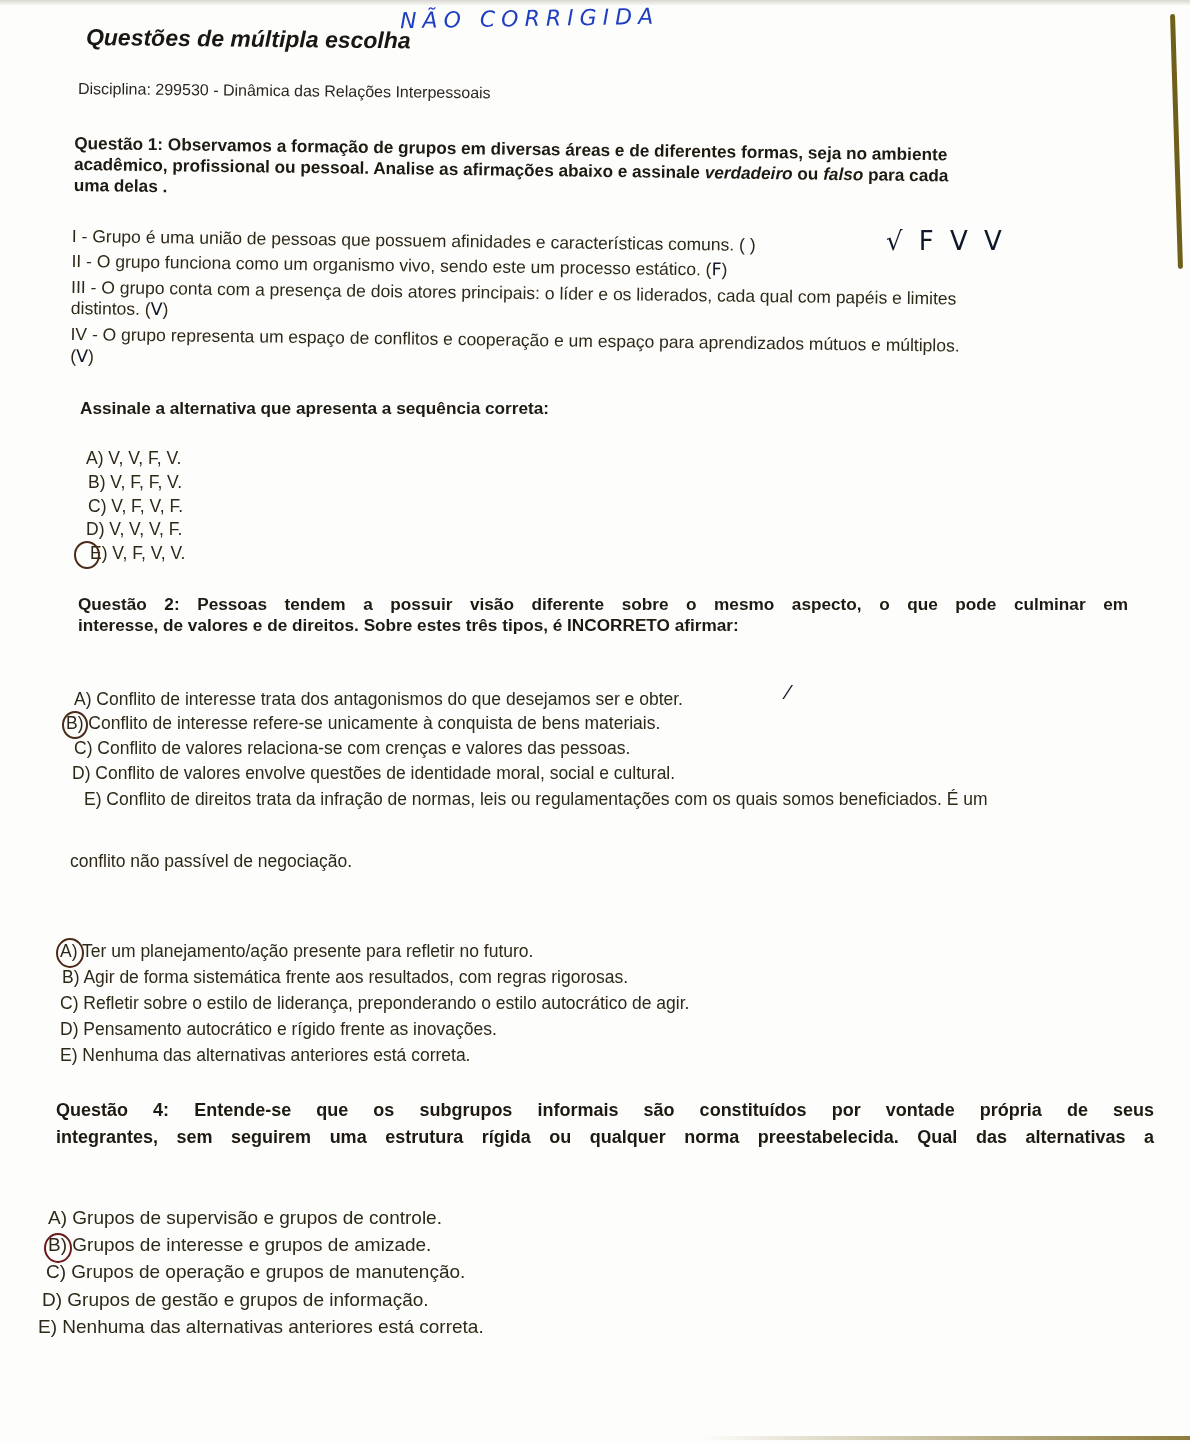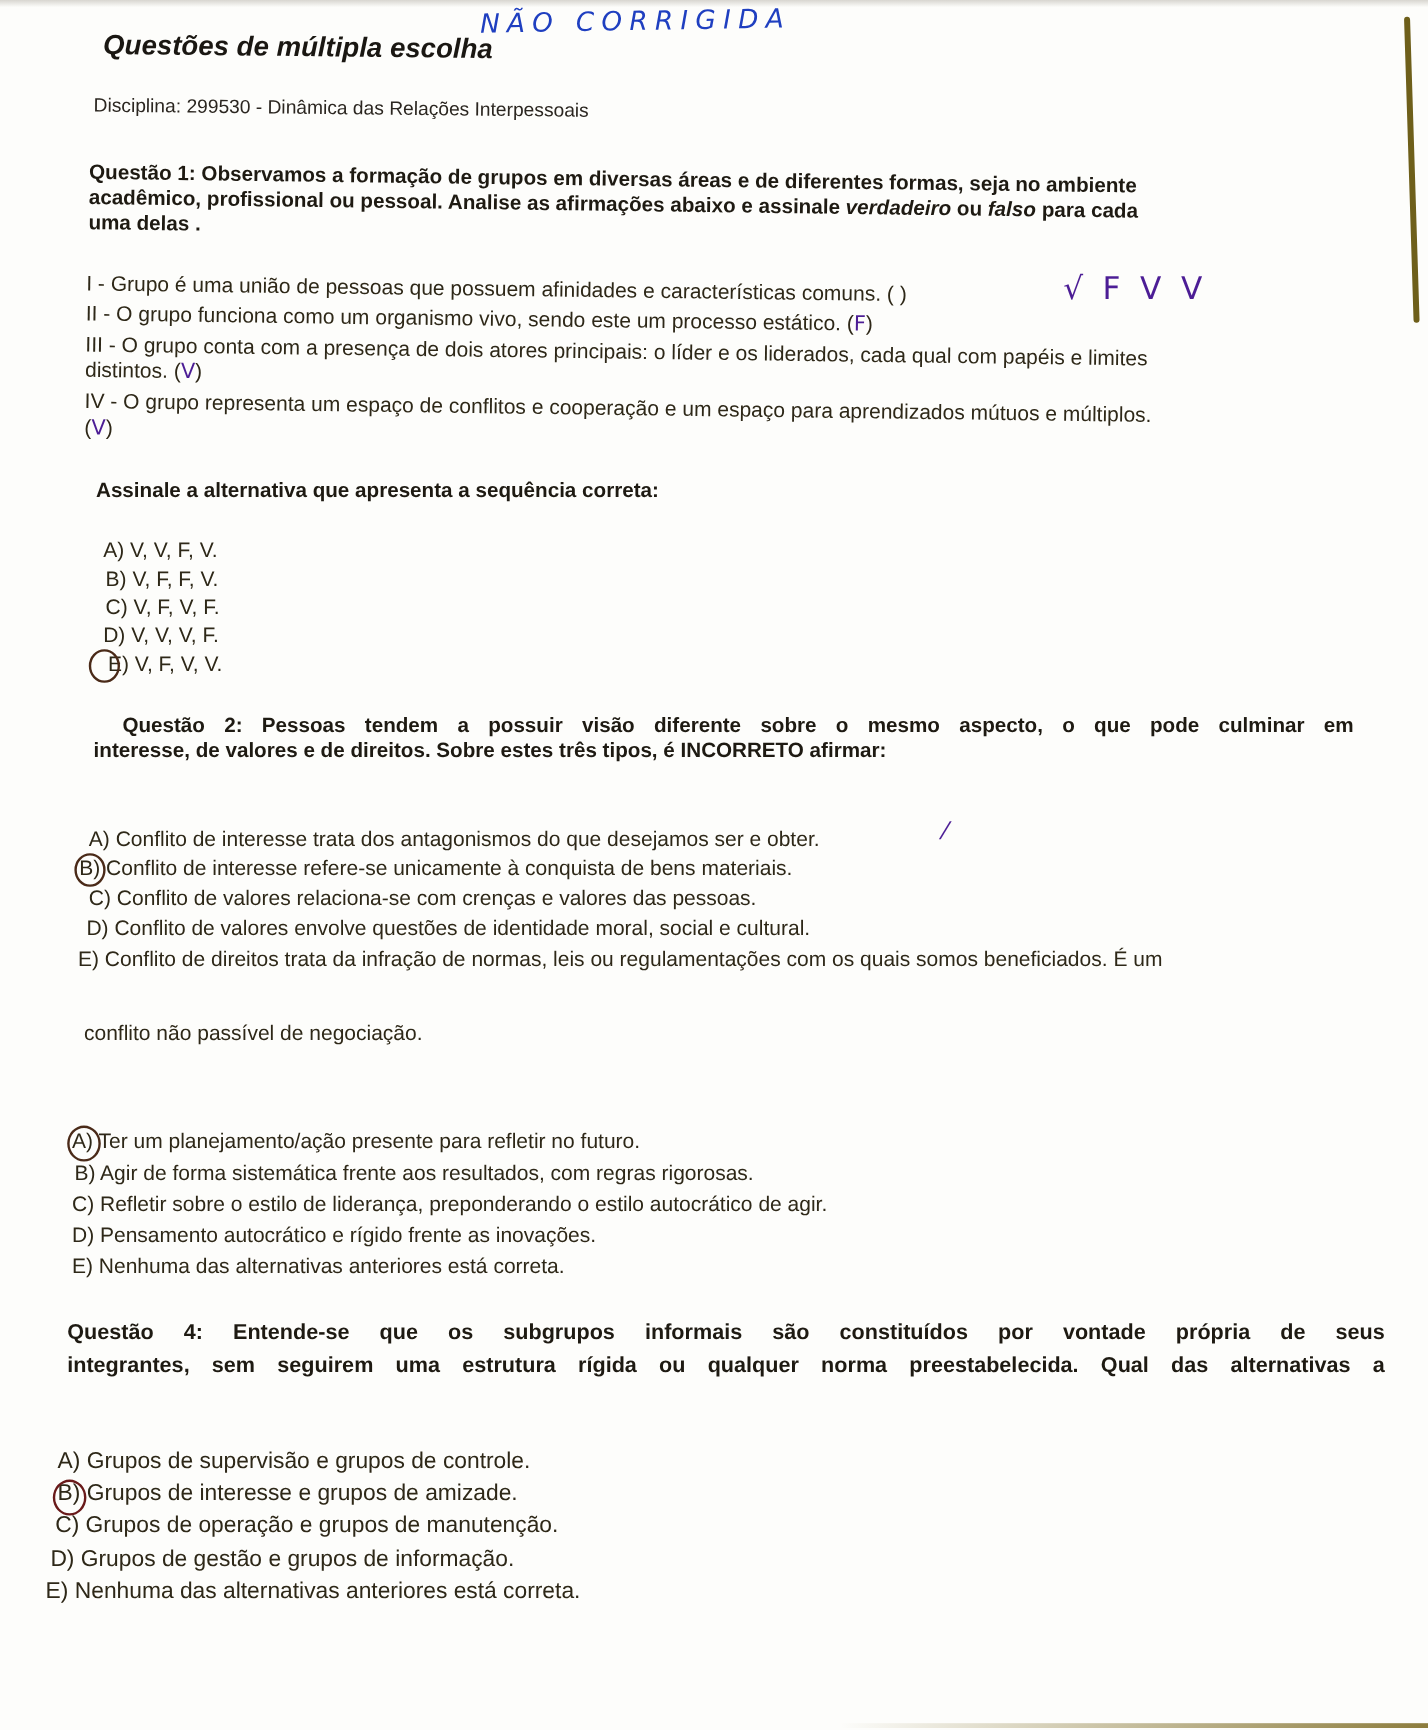"√ F V V" .hand { color: #4c1d95 -> #0f172a }
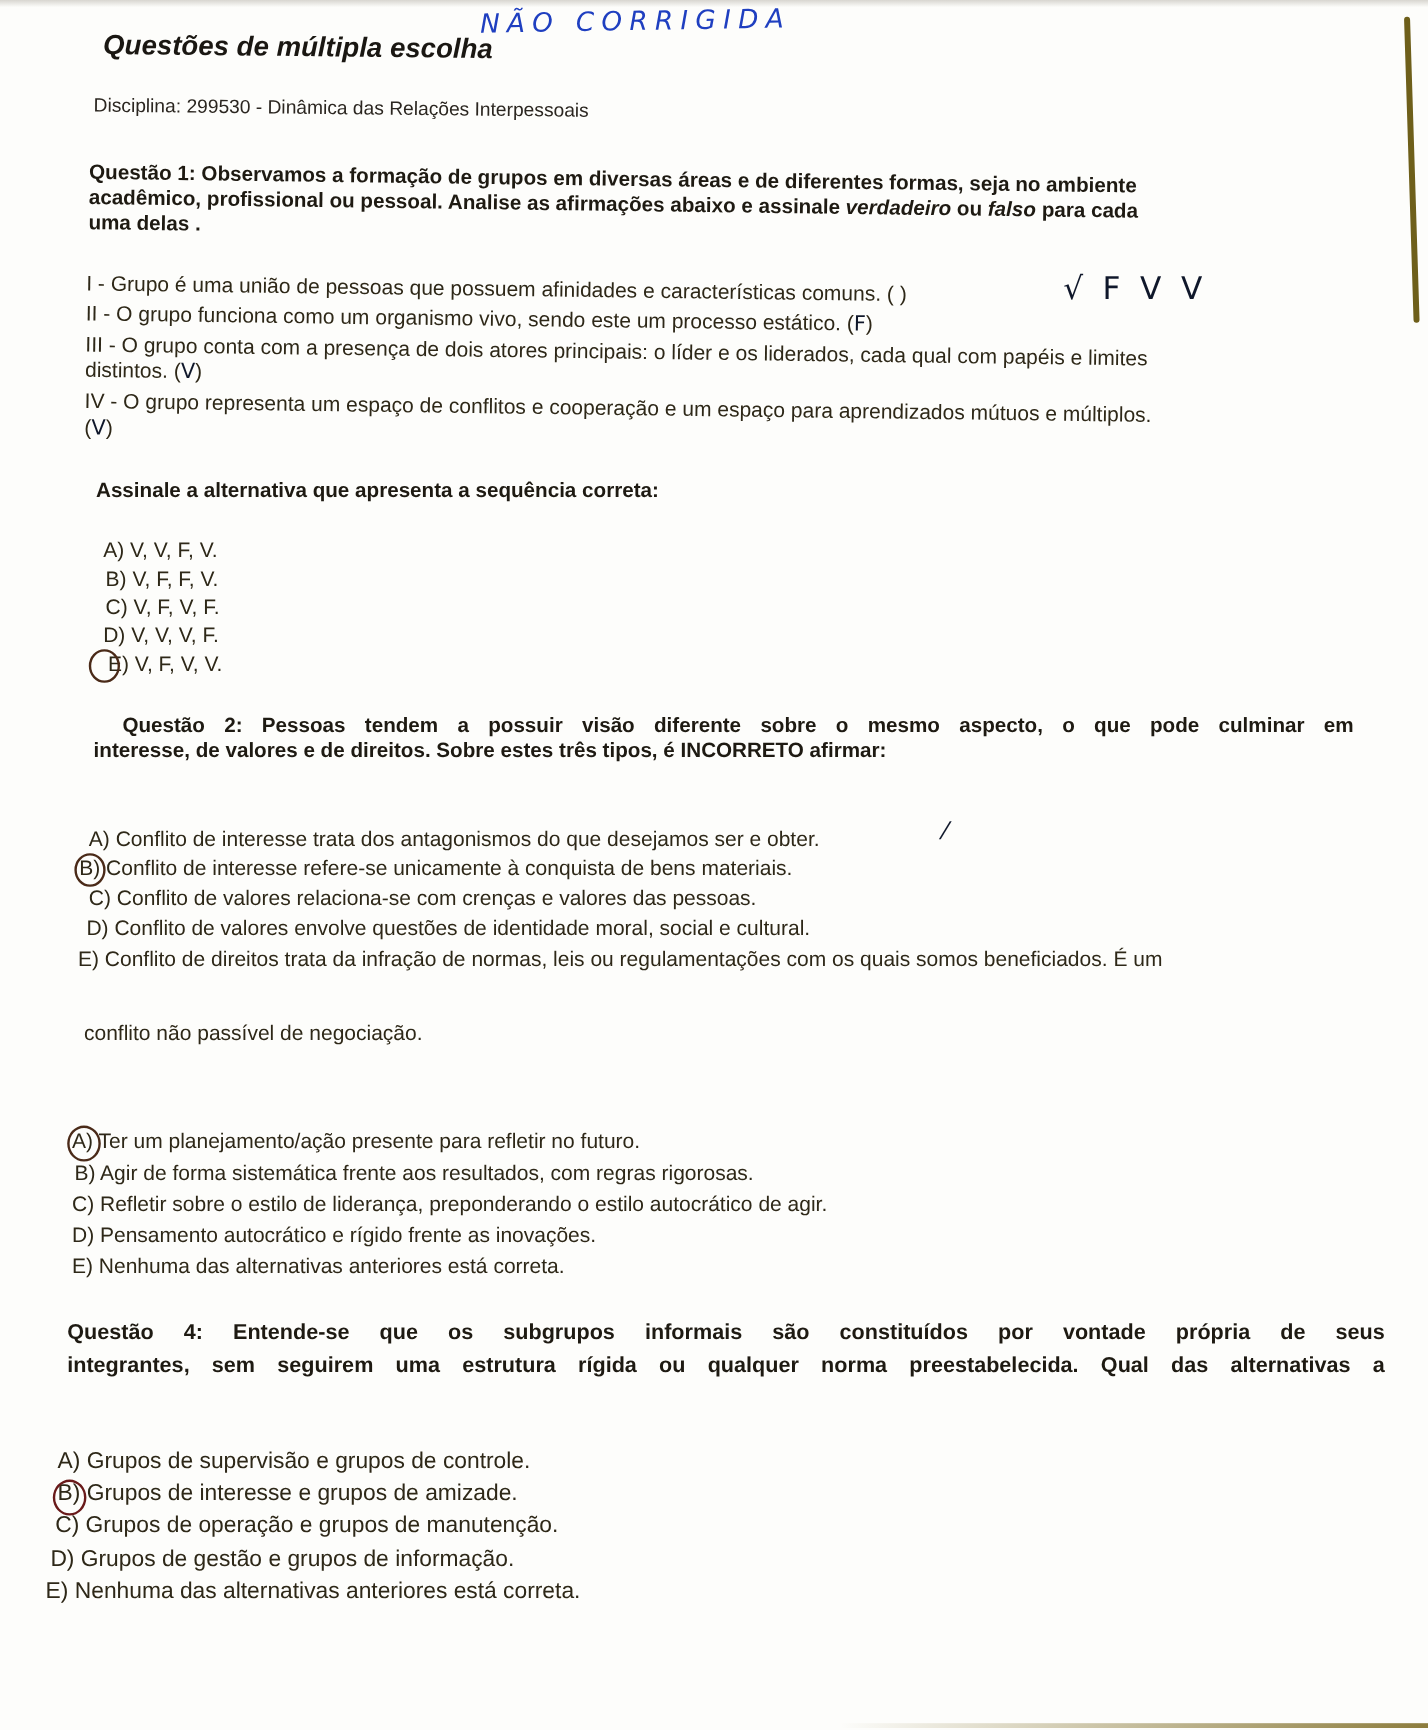"Questão 2: Pessoas tendem a" div { margin-left: 24px -> none }
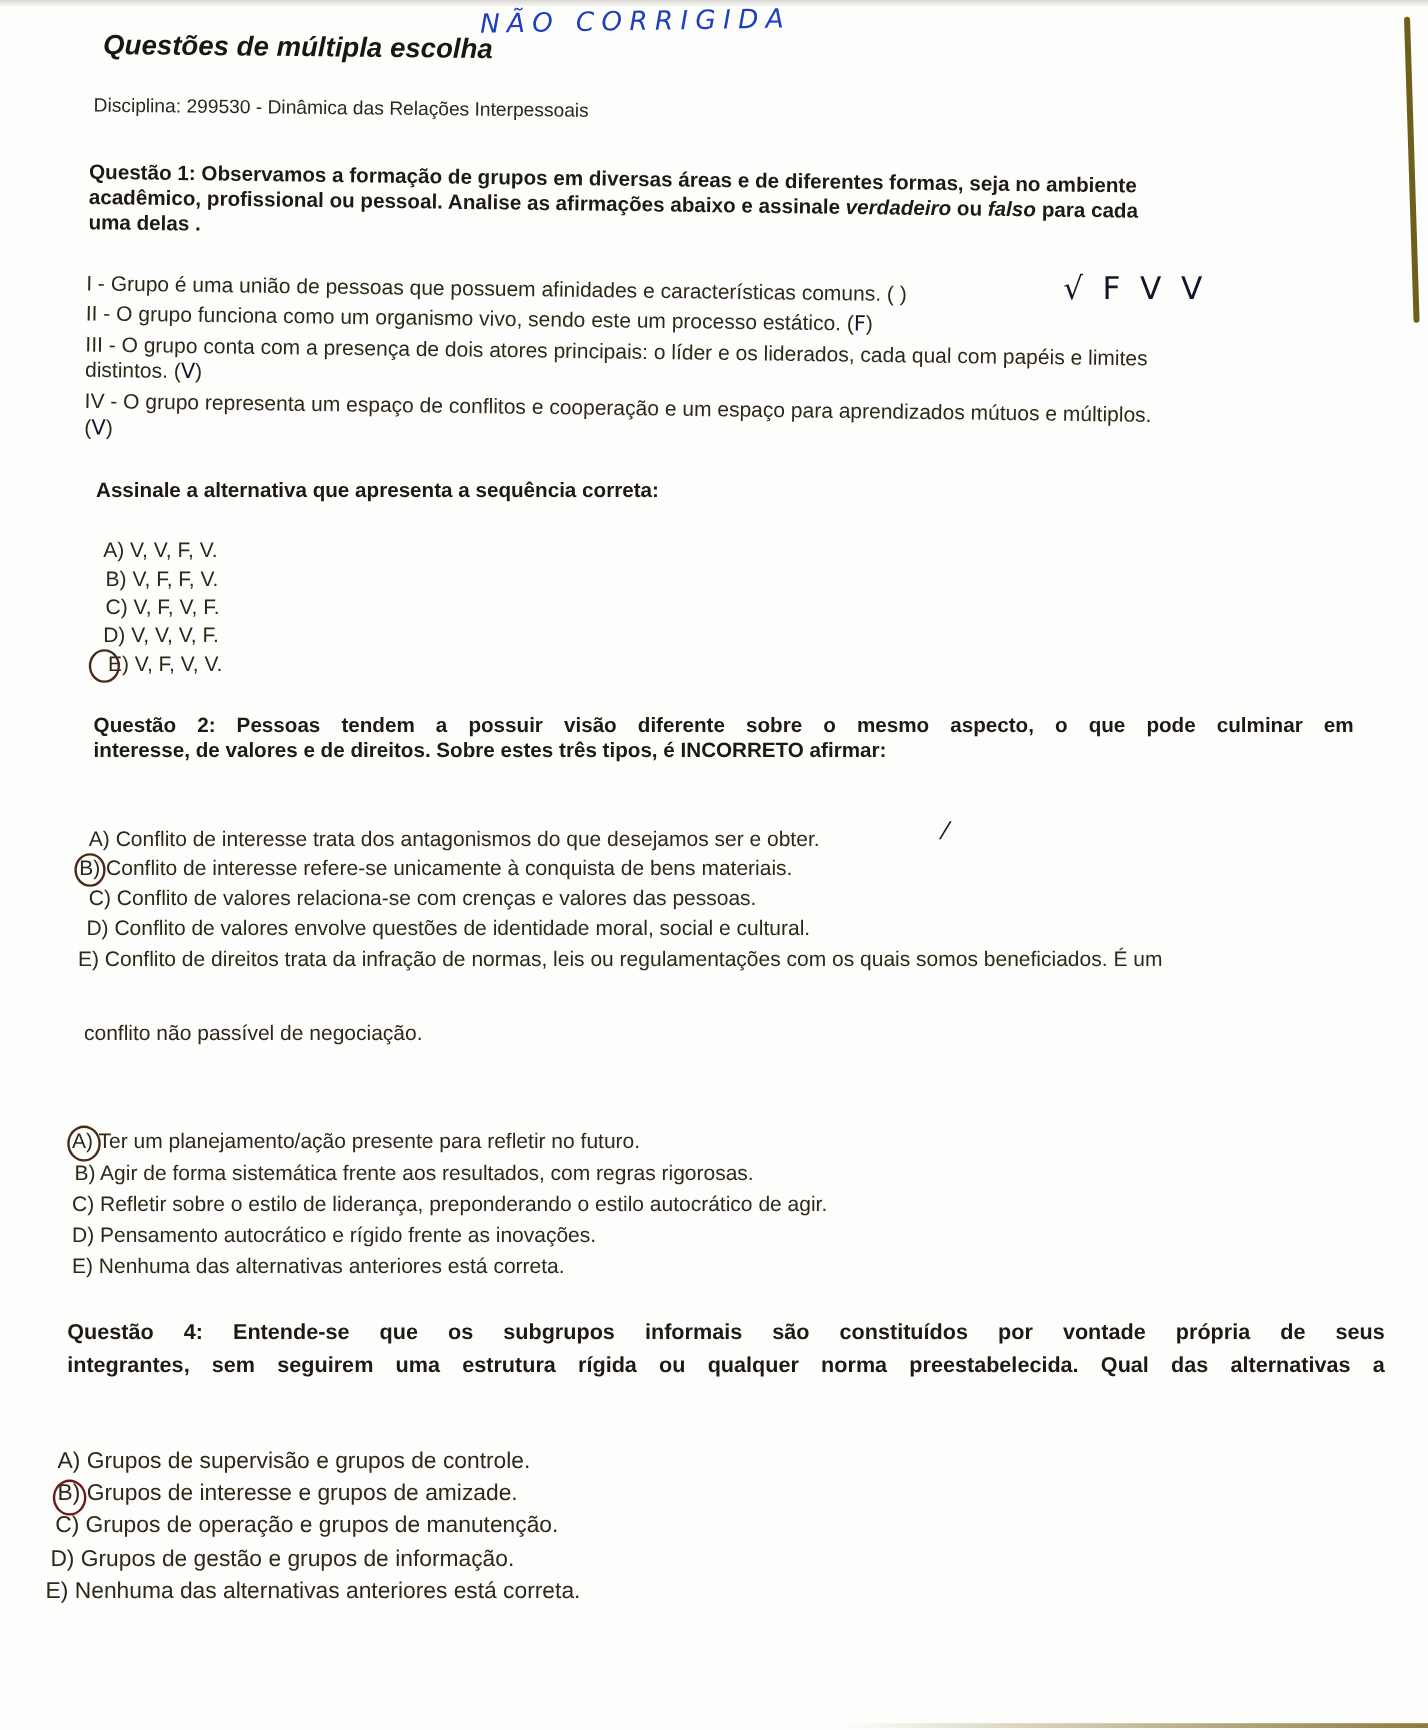"E) Conflito de direitos trata" div.opt { left: 65px -> 84px }
